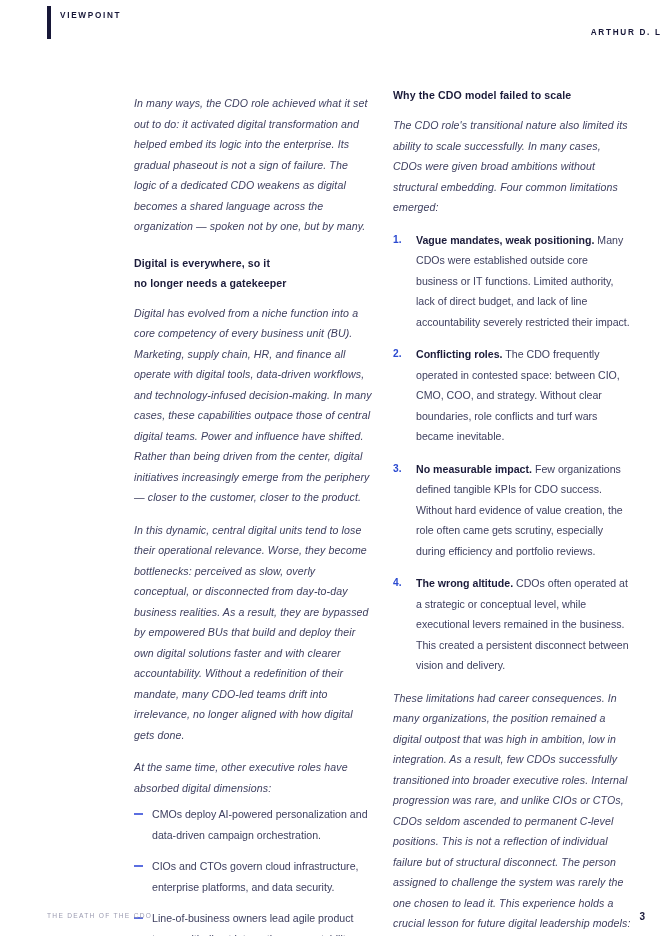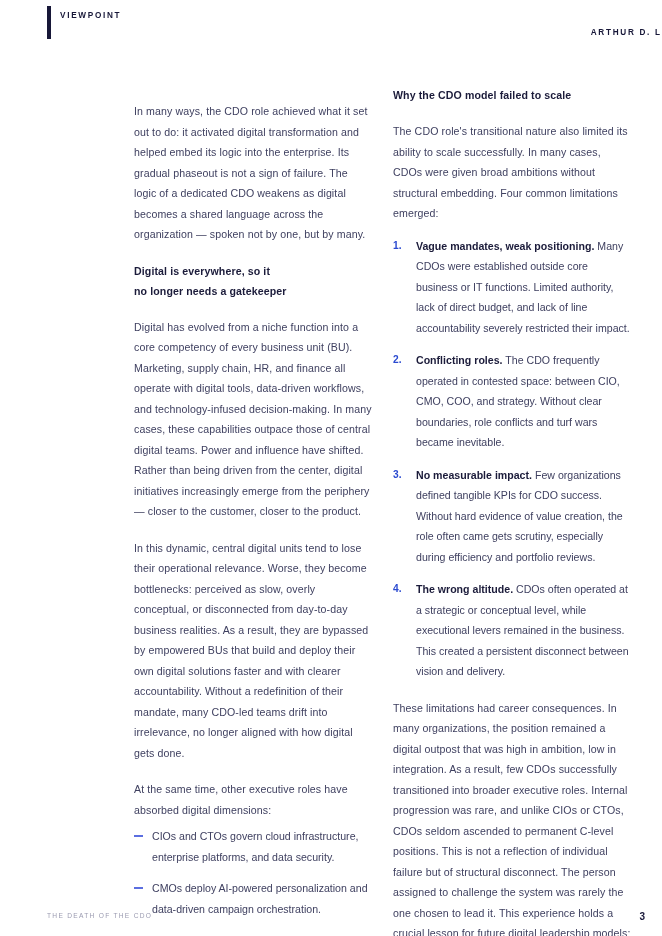"In many ways, the CDO" p.body-par { font-style: none -> italic; margin: 16px 0 12px 0 -> 8px 0 12px 0 }
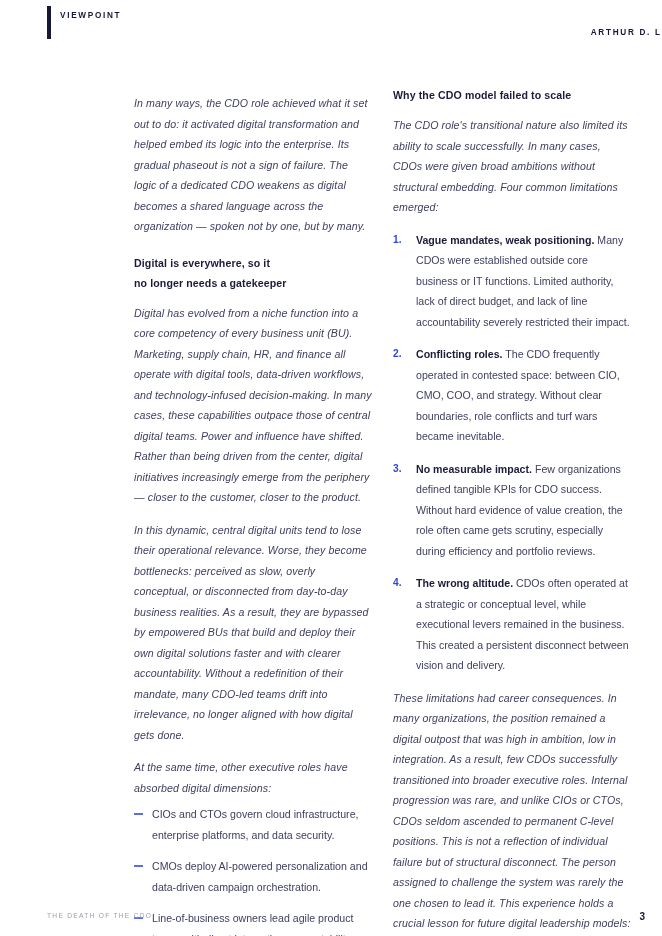"CIOs and CTOs govern cloud" li { order: before "CMOs deploy AI-powered personalization" -> after "CMOs deploy AI-powered personalization" }
